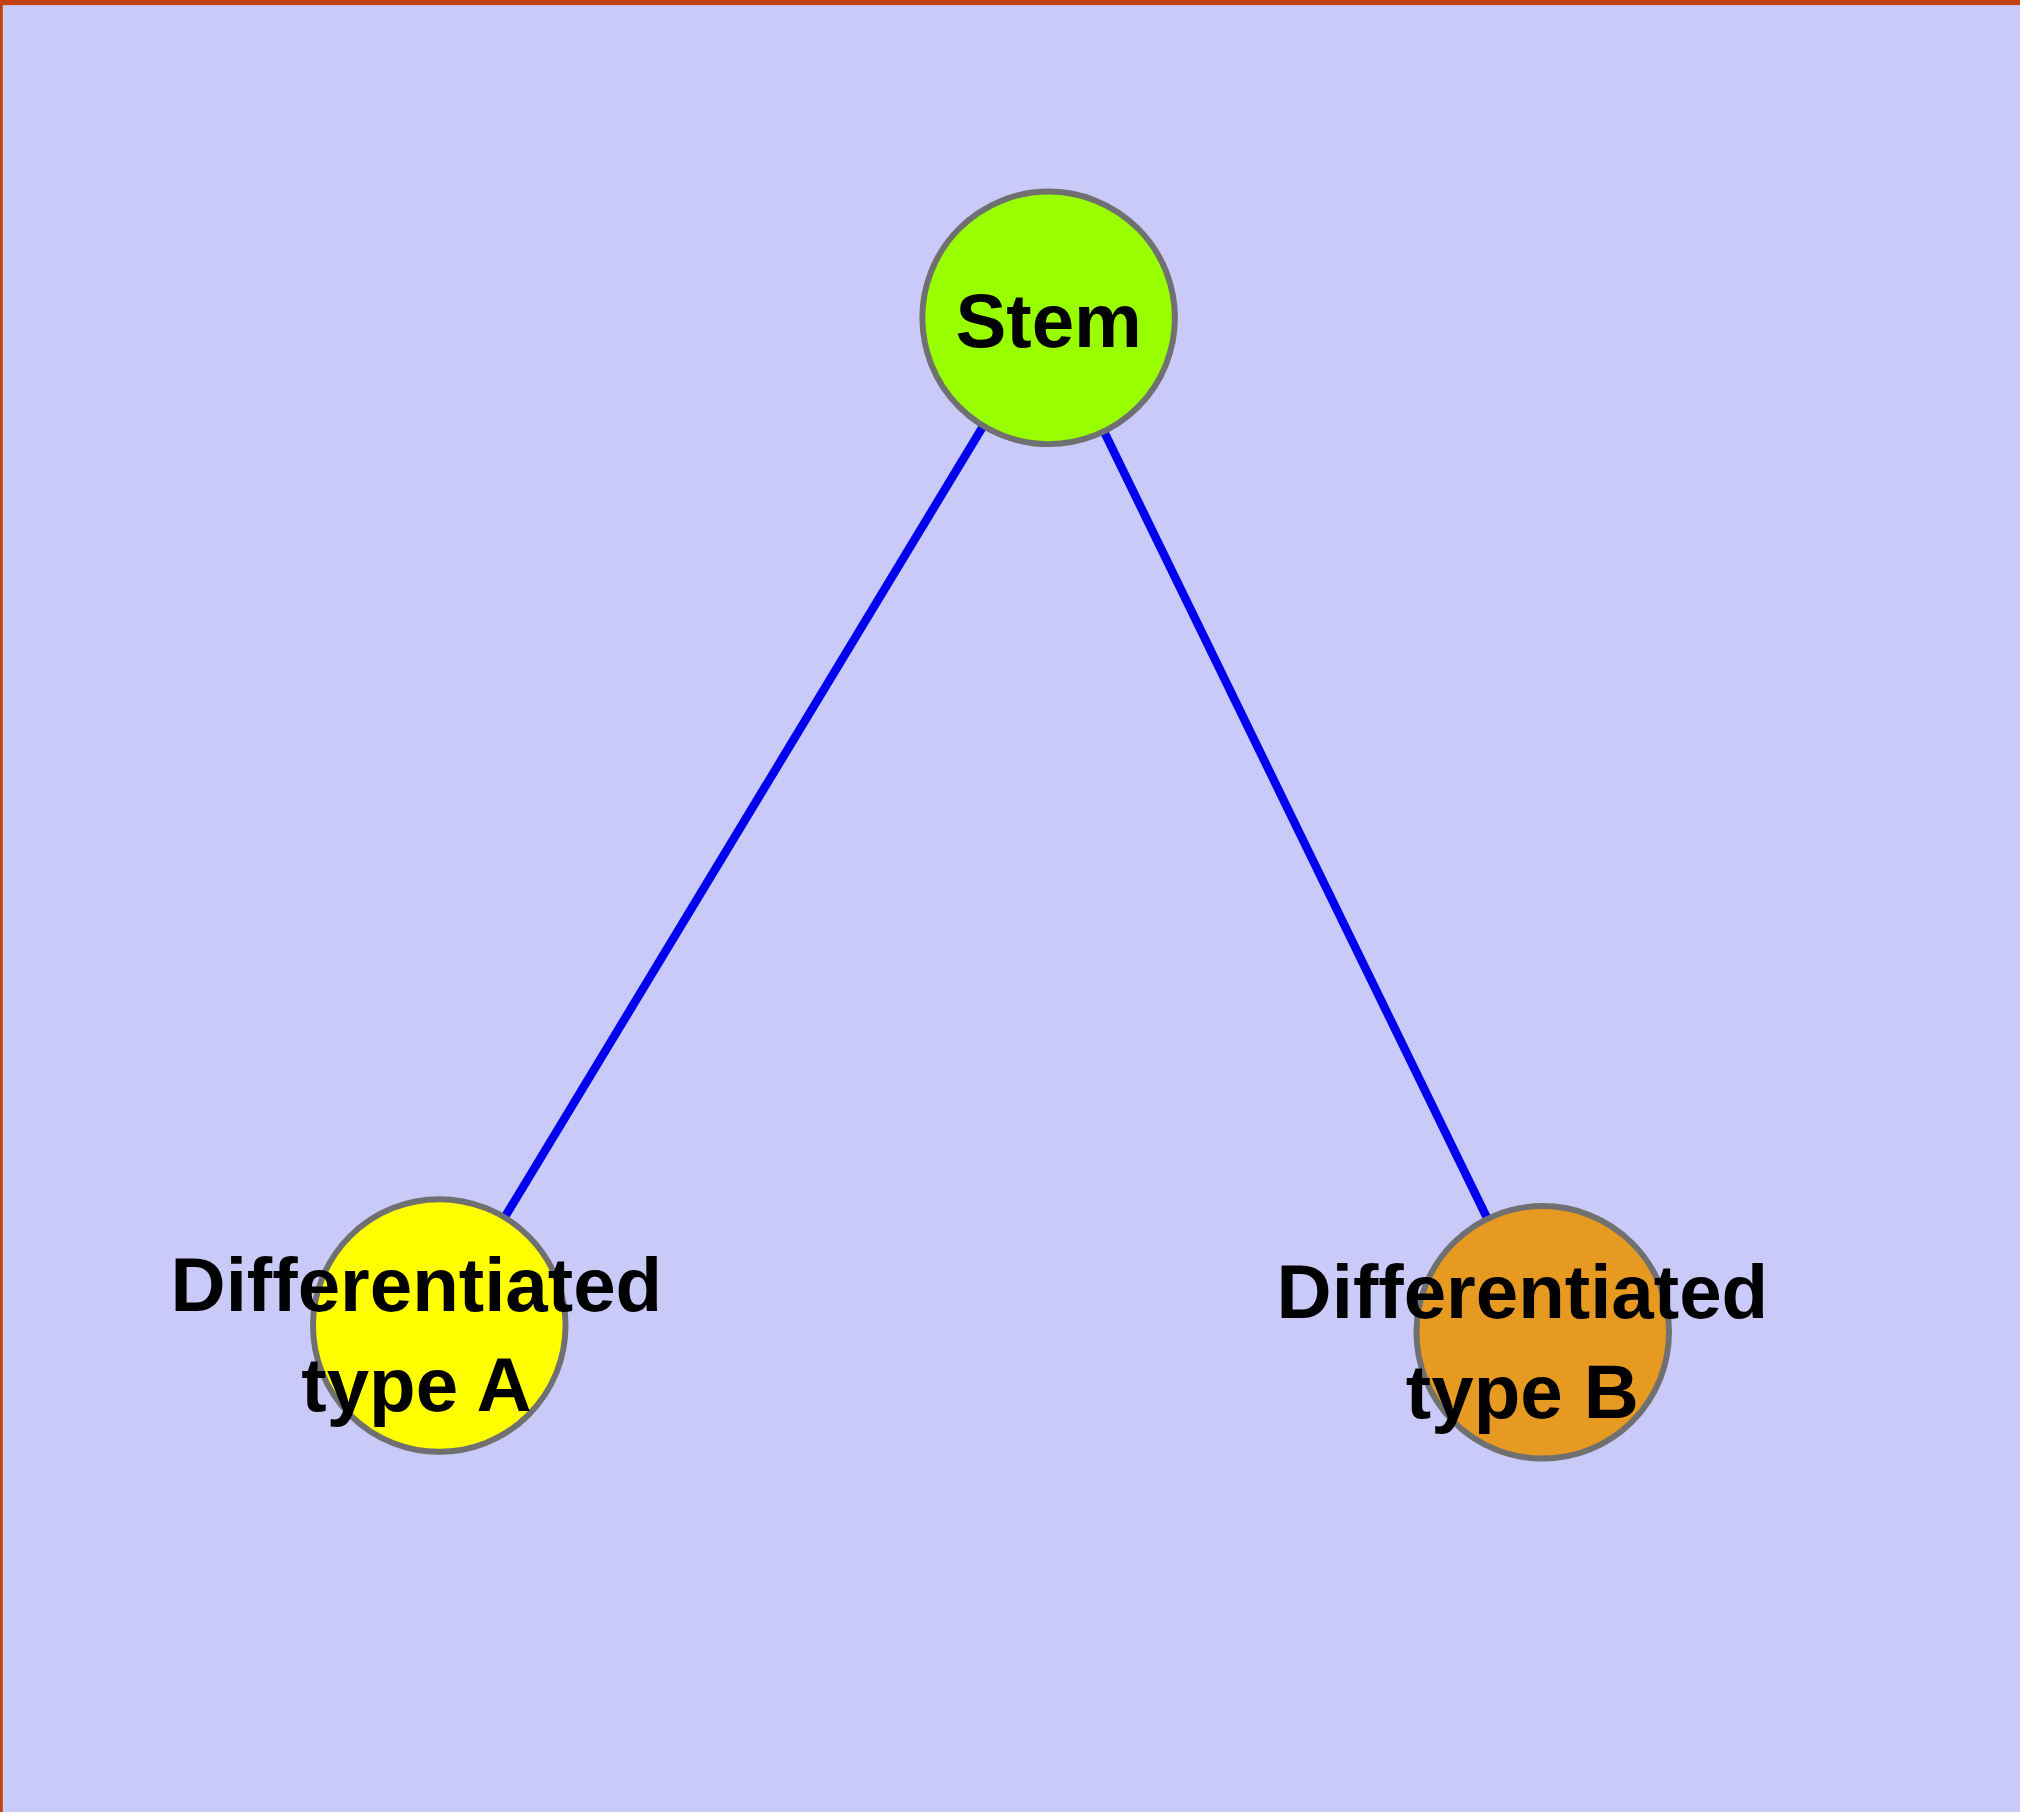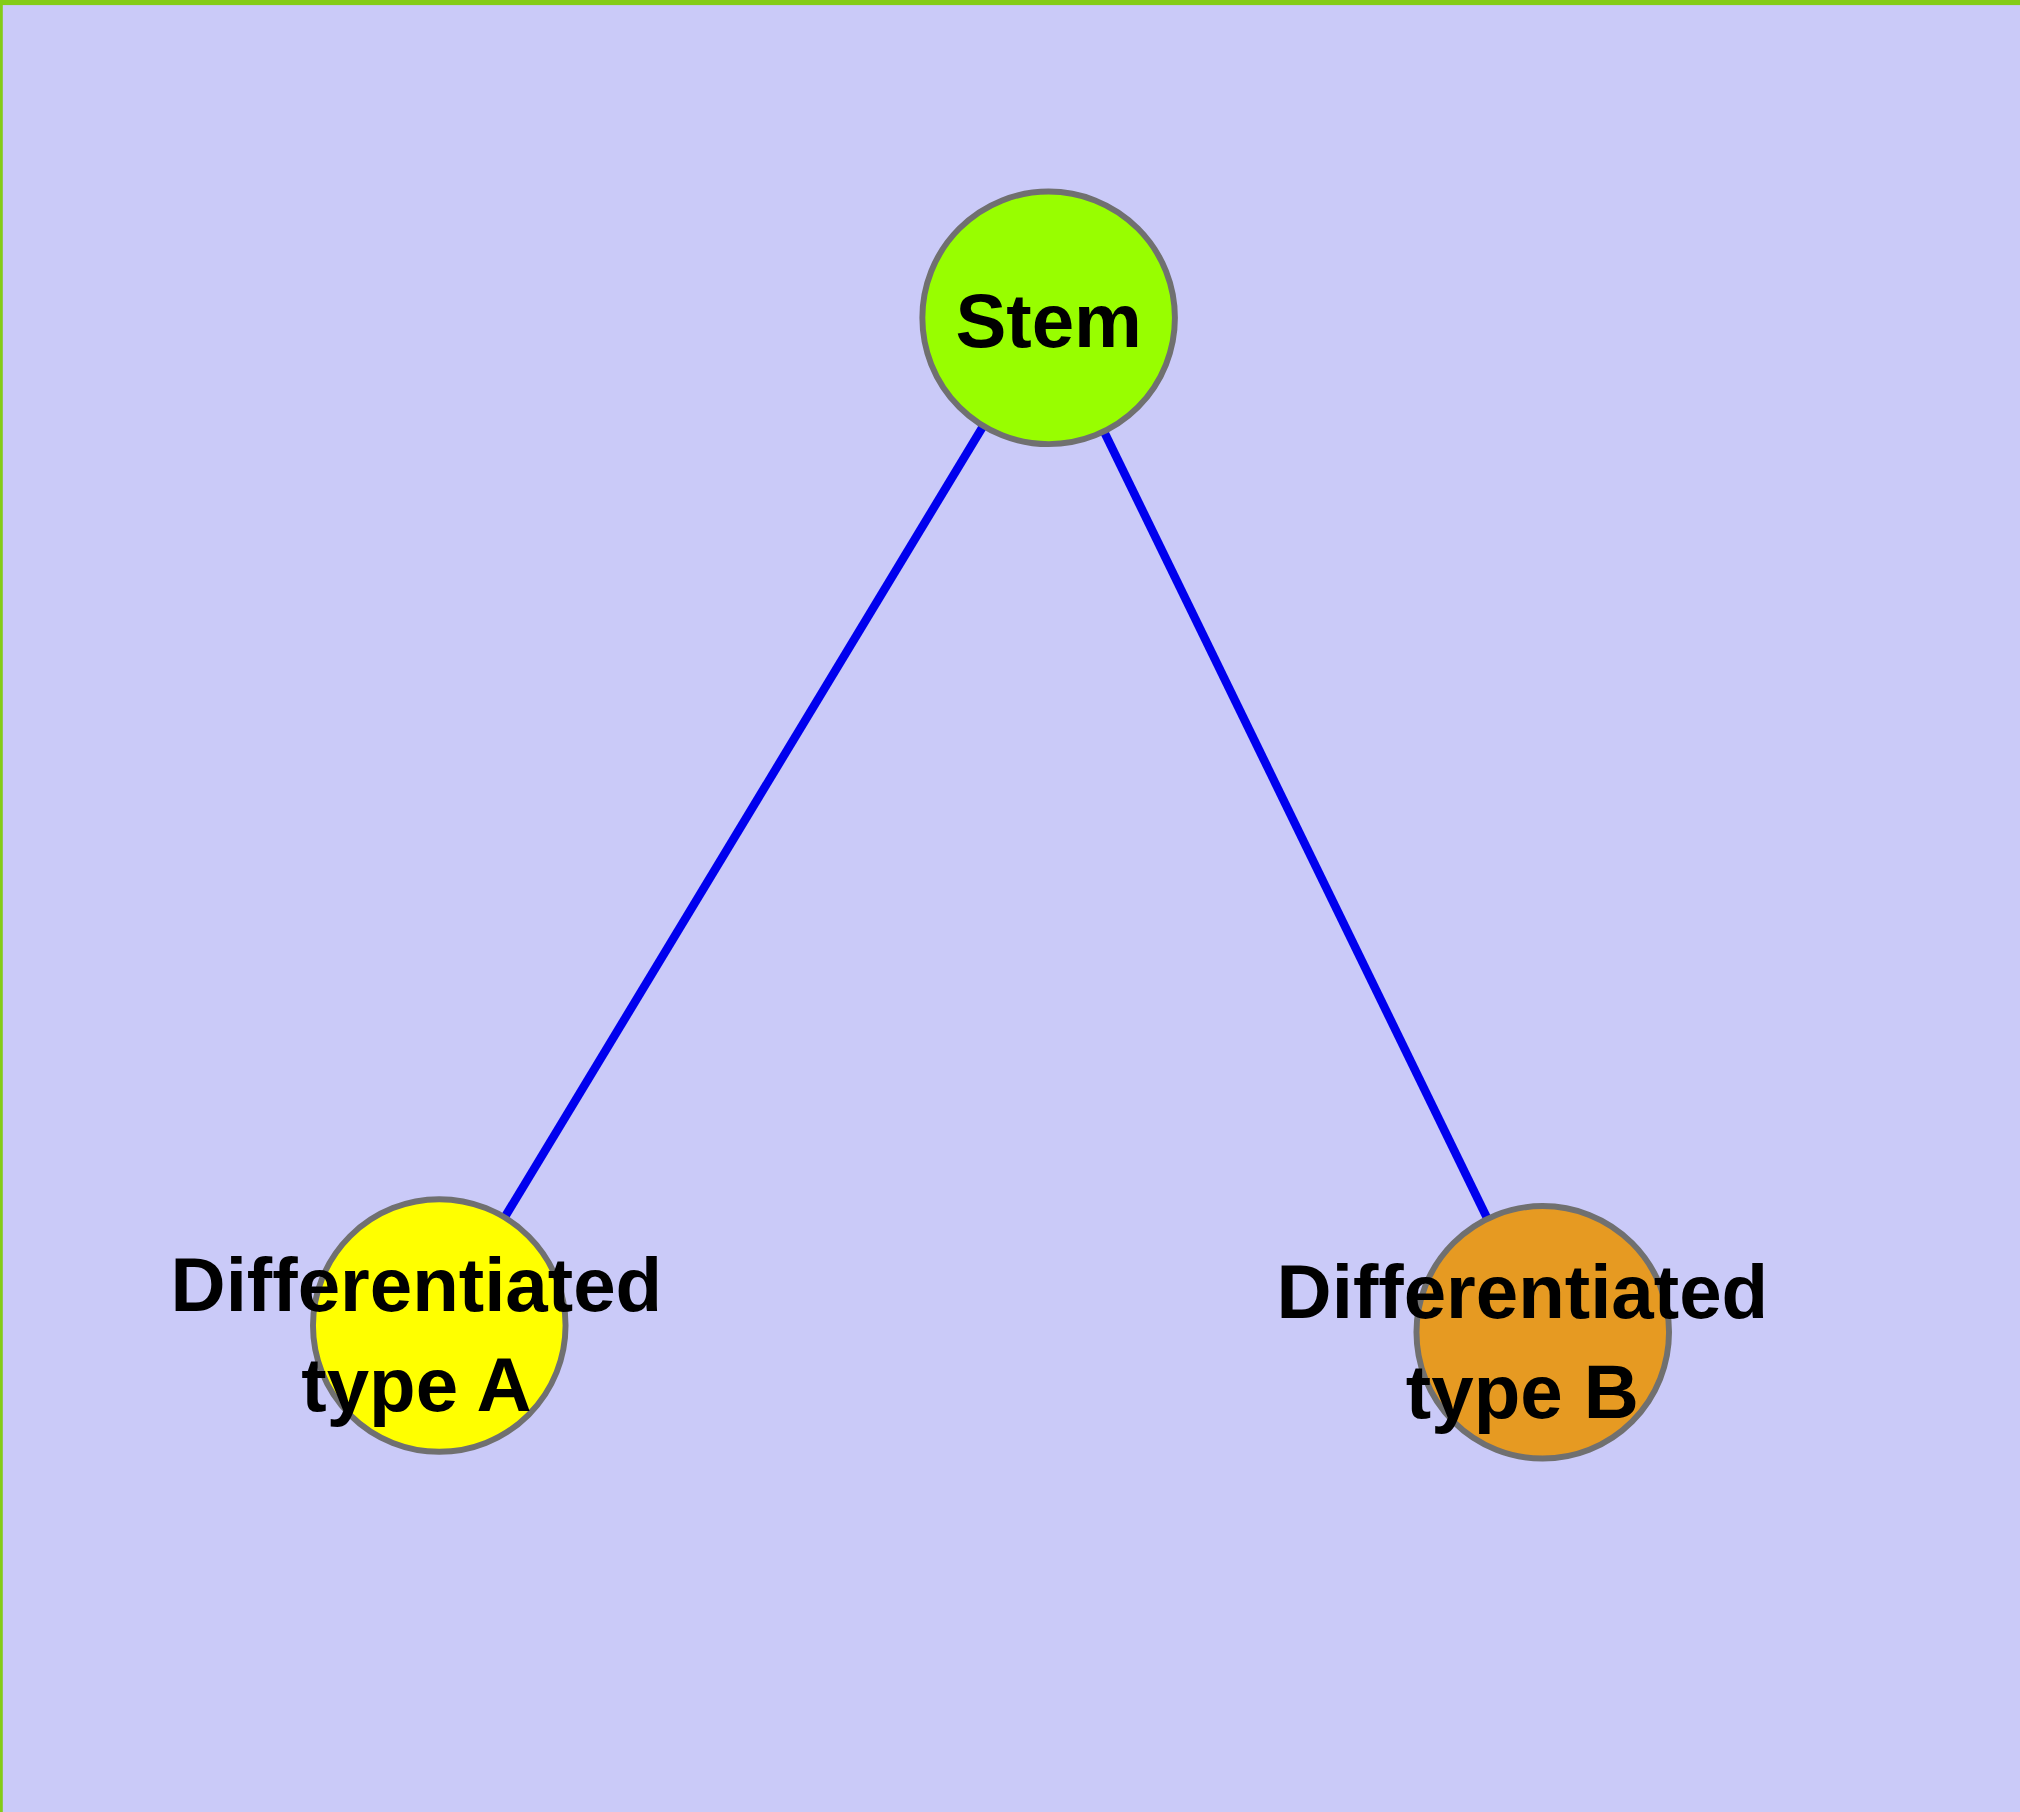"Stem" .stage { background: #84cc16 -> #c2410c }
